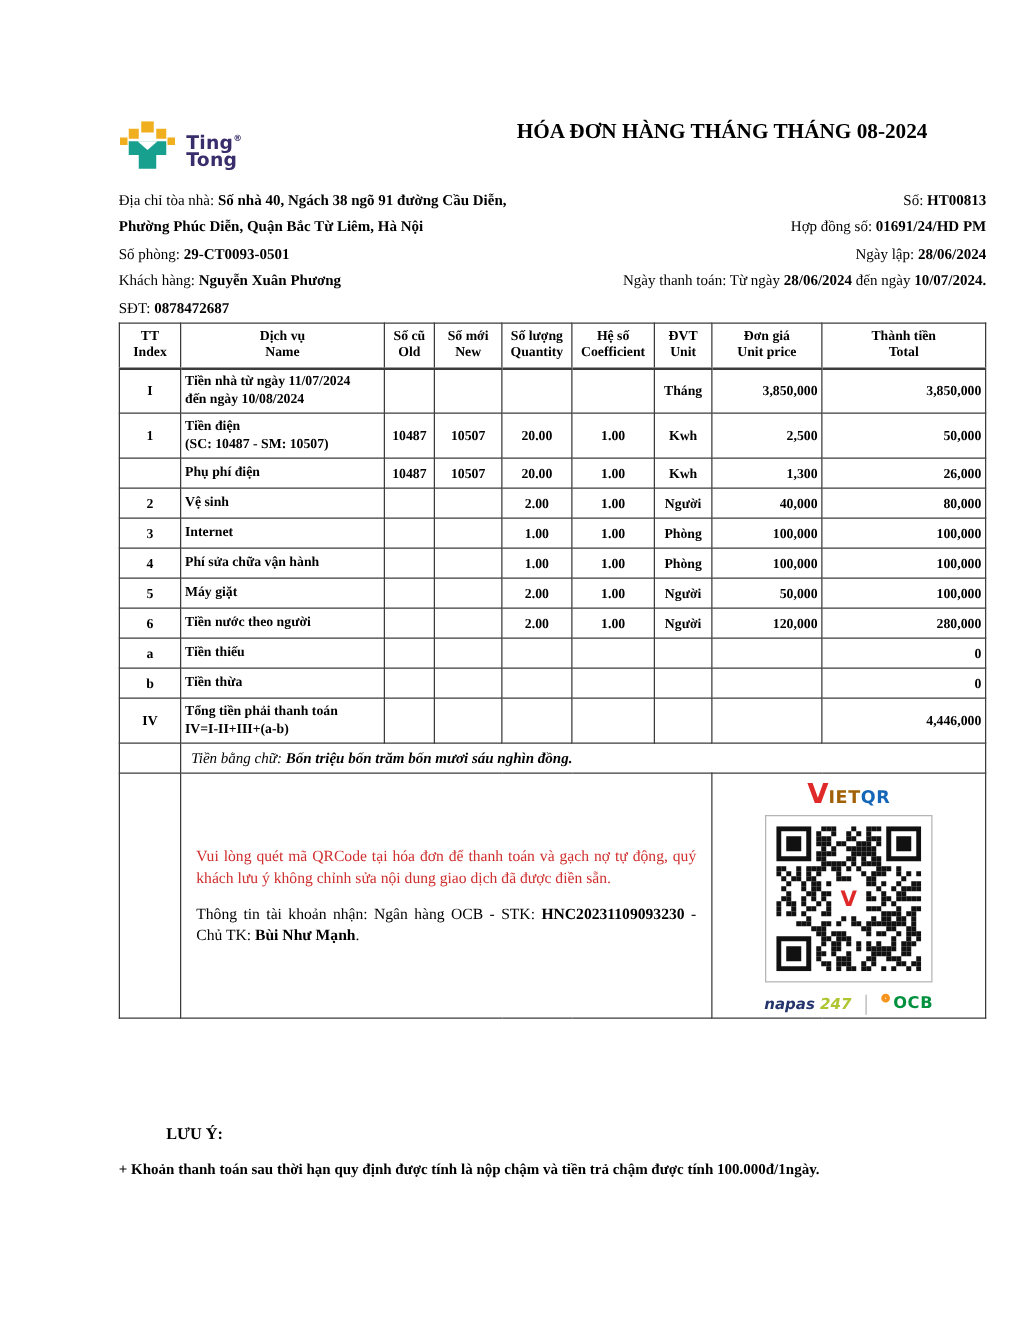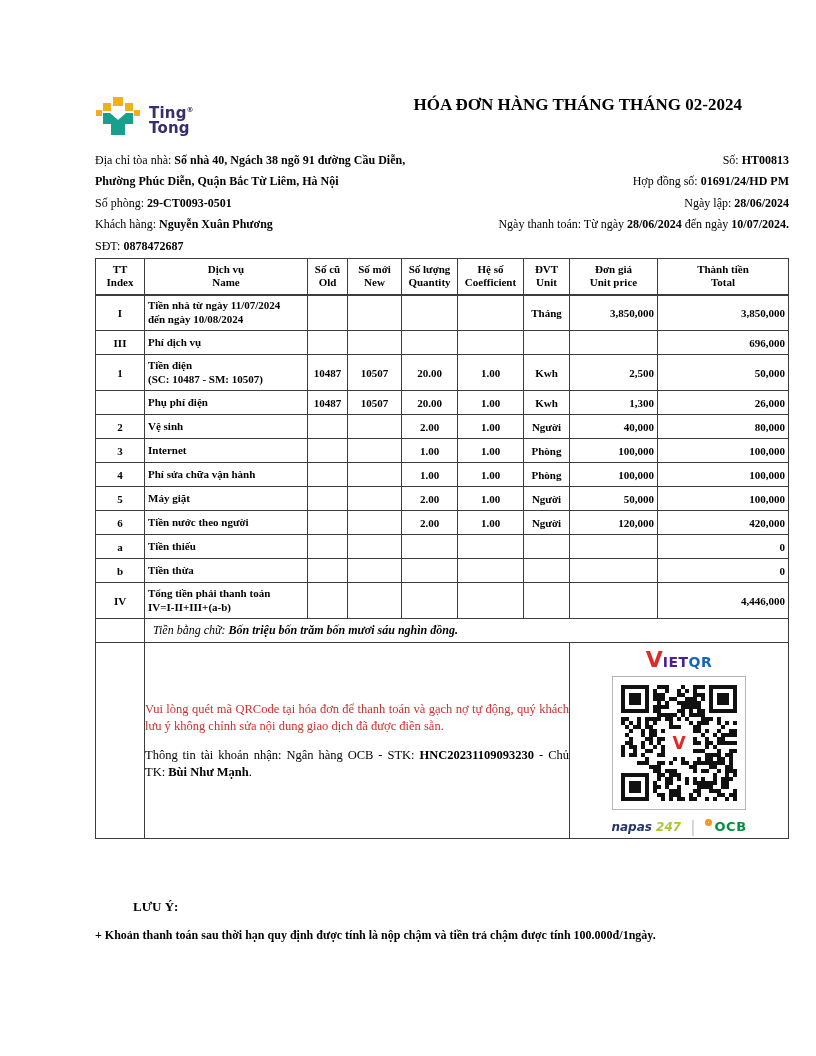"HÓA ĐƠN HÀNG THÁNG THÁNG" div.doc-title { text: 02-2024 -> 08-2024 }
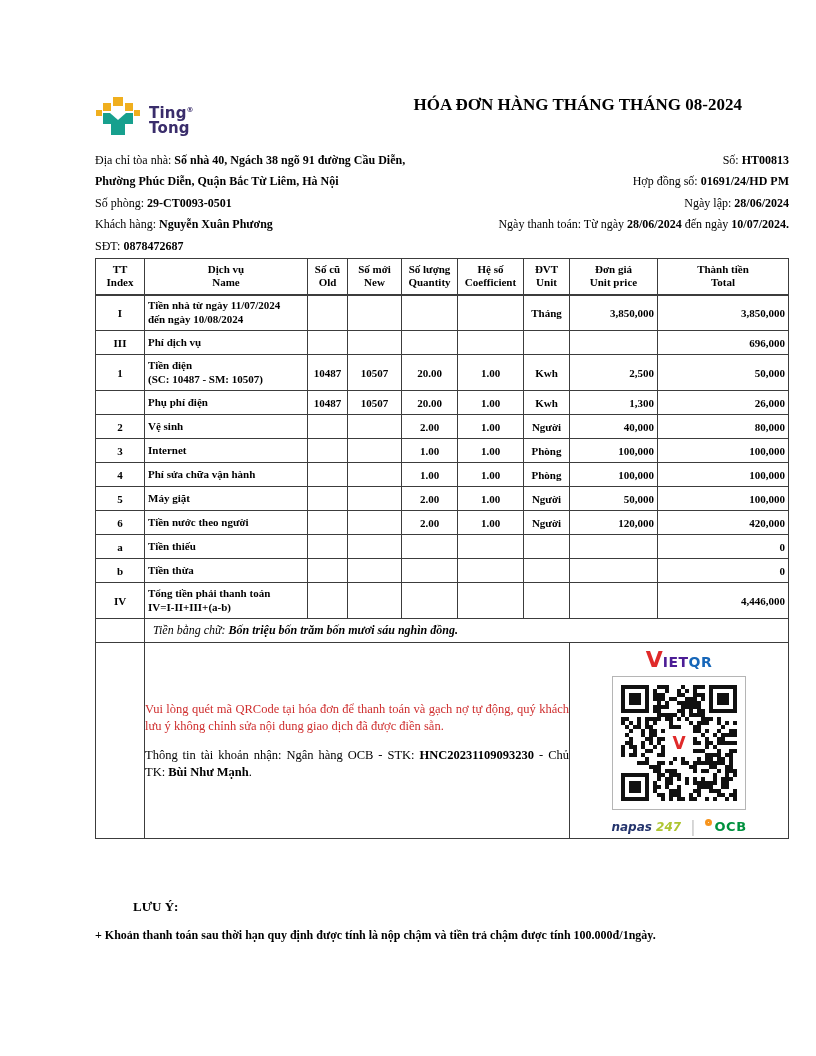"III" tr { html: <tr> <td>III</td> <td>Phí dịch vụ</td> <td></td> <td></td> <td></td> <td></td> <td></td> <td></td> <td>696,000</td> </tr> -> none }
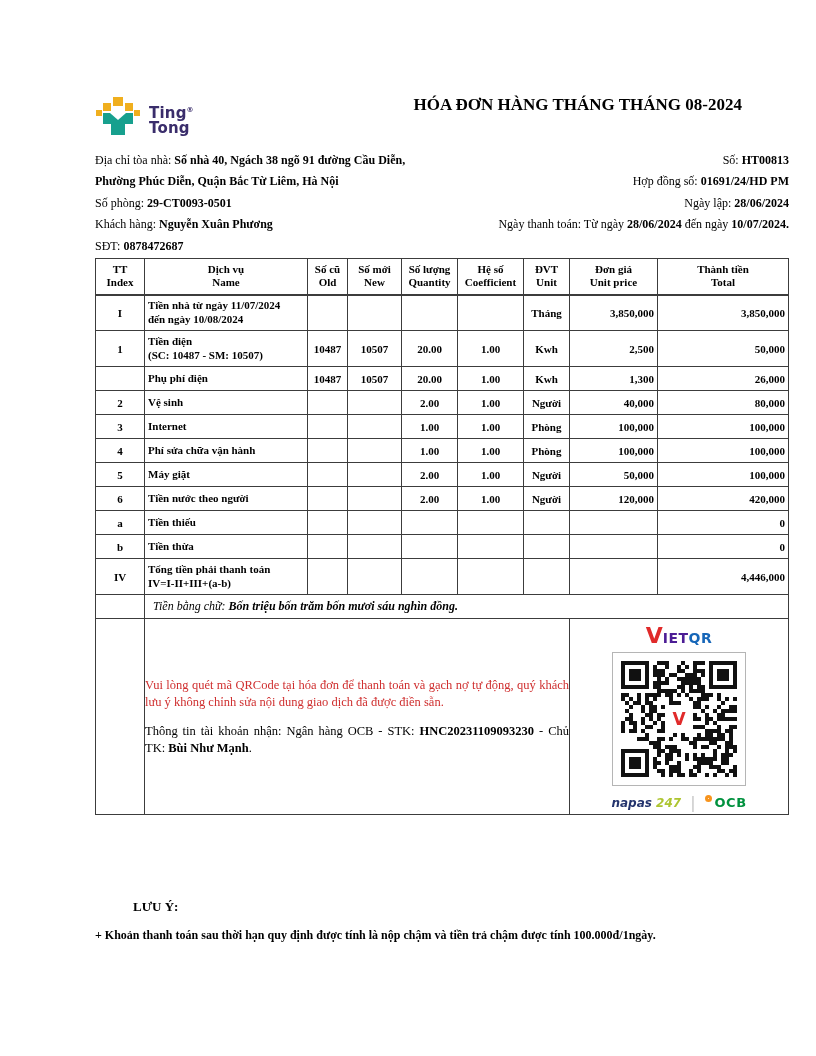"420,000" td.c-total { text: 420,000 -> 280,000 }
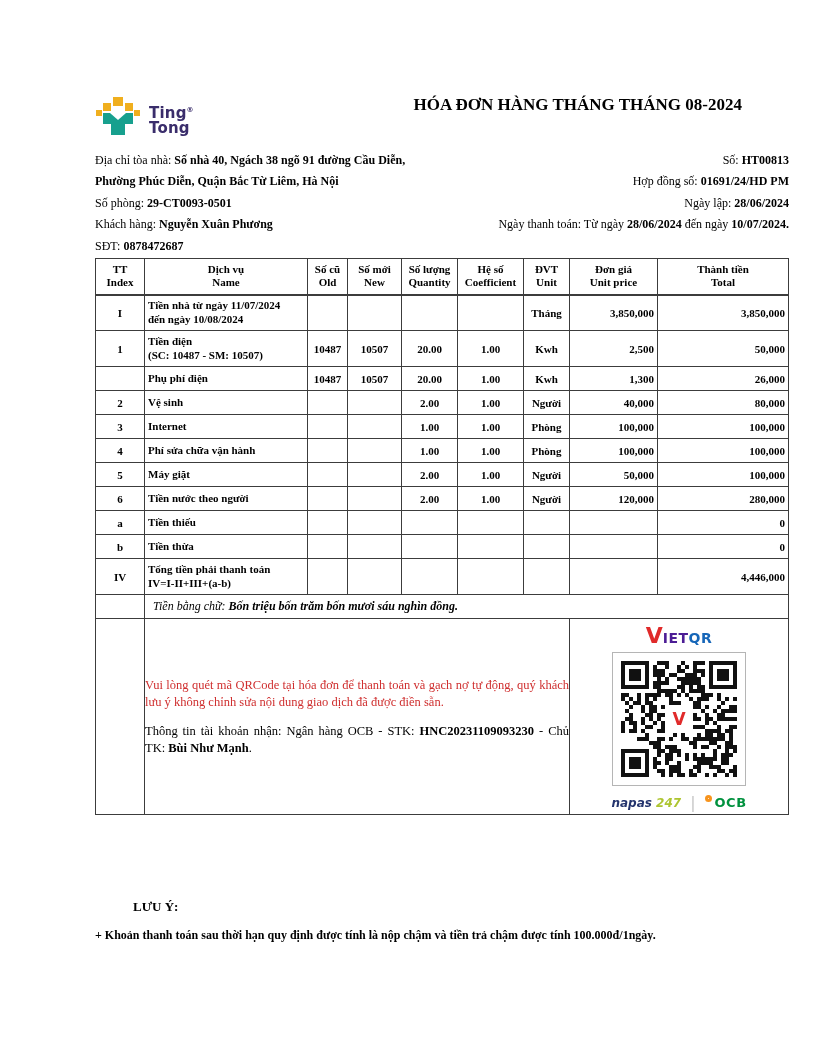"IET" .vietqr-logo .iet { color: #4c1d95 -> #a16207 }
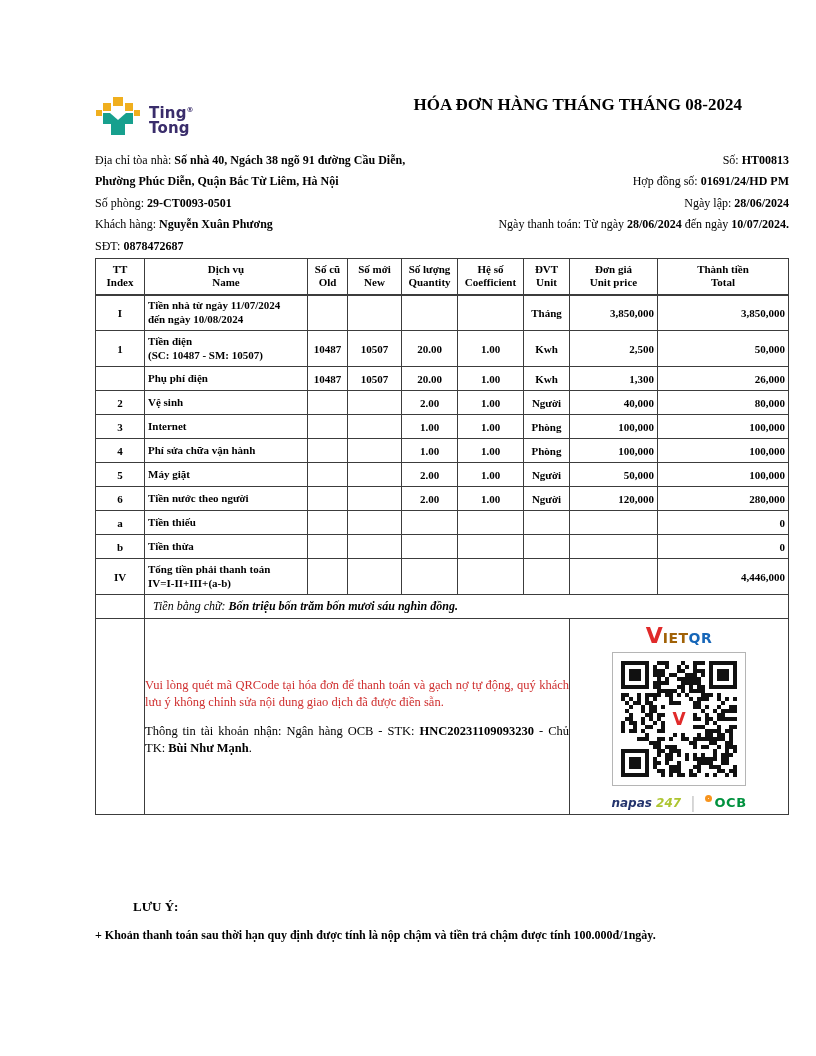"Vui lòng quét mã QRCode" td.qr-text-cell { padding: 10px 0 !important -> 10px 12px !important }
